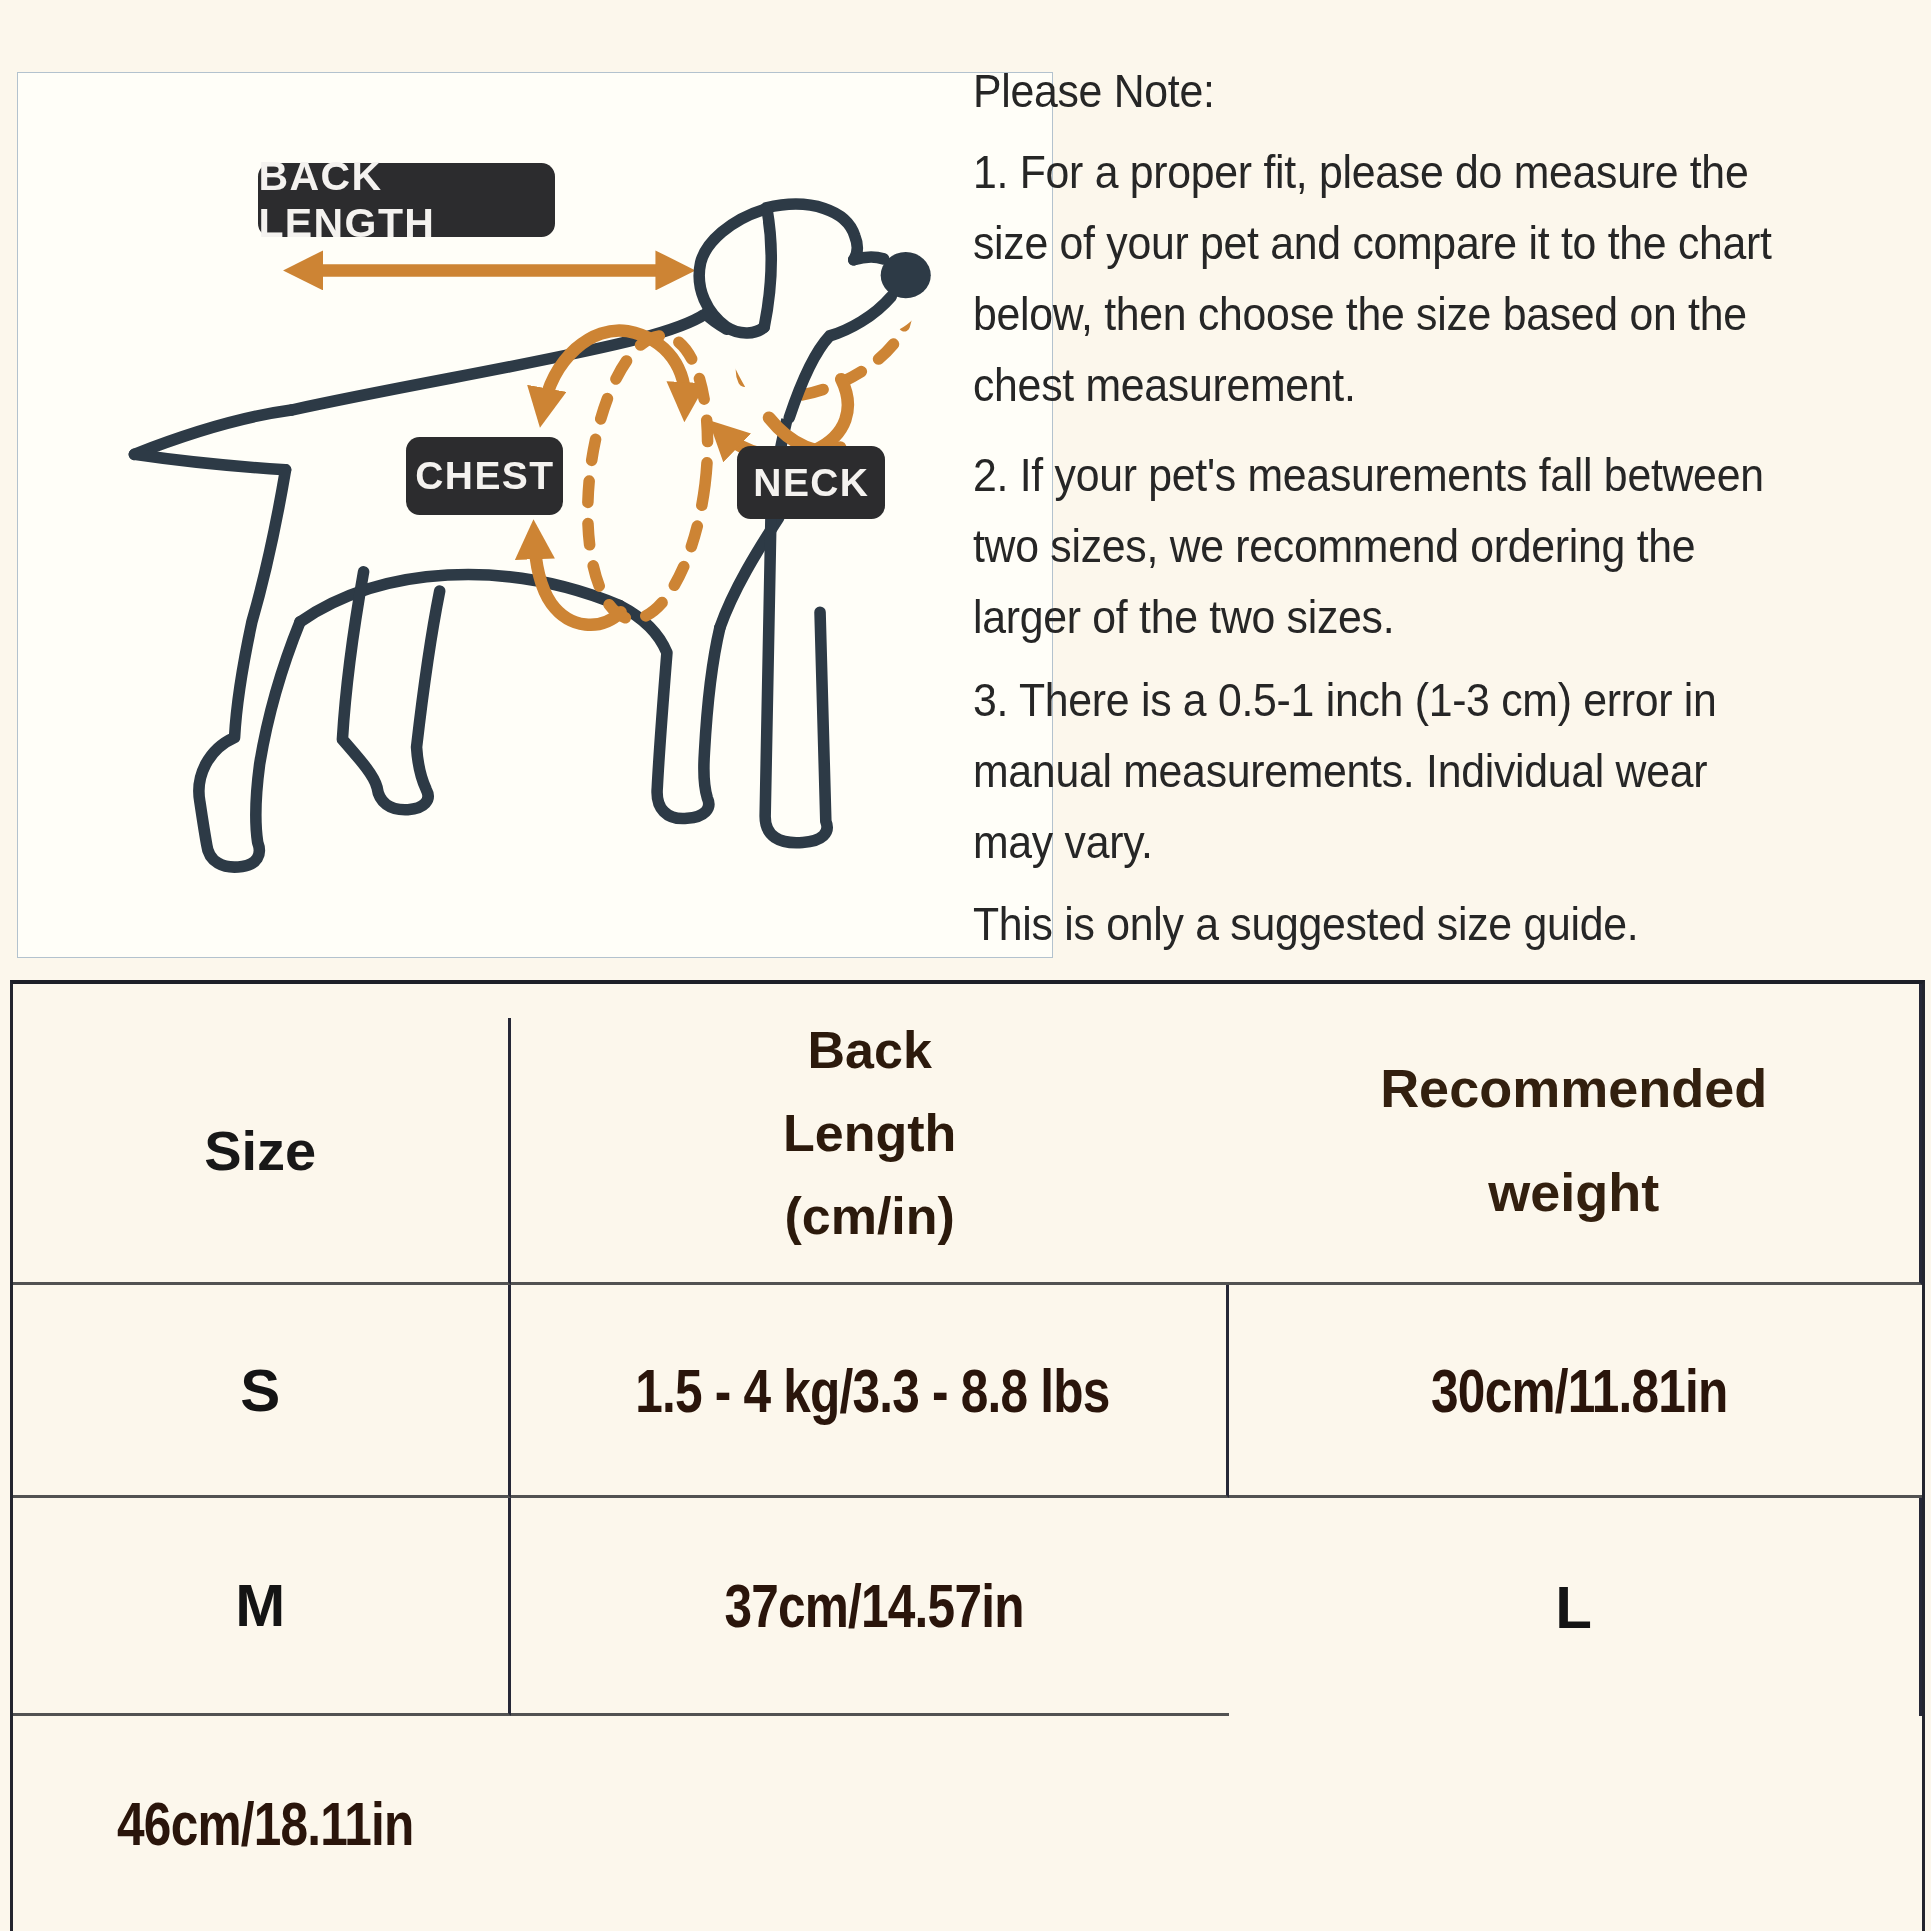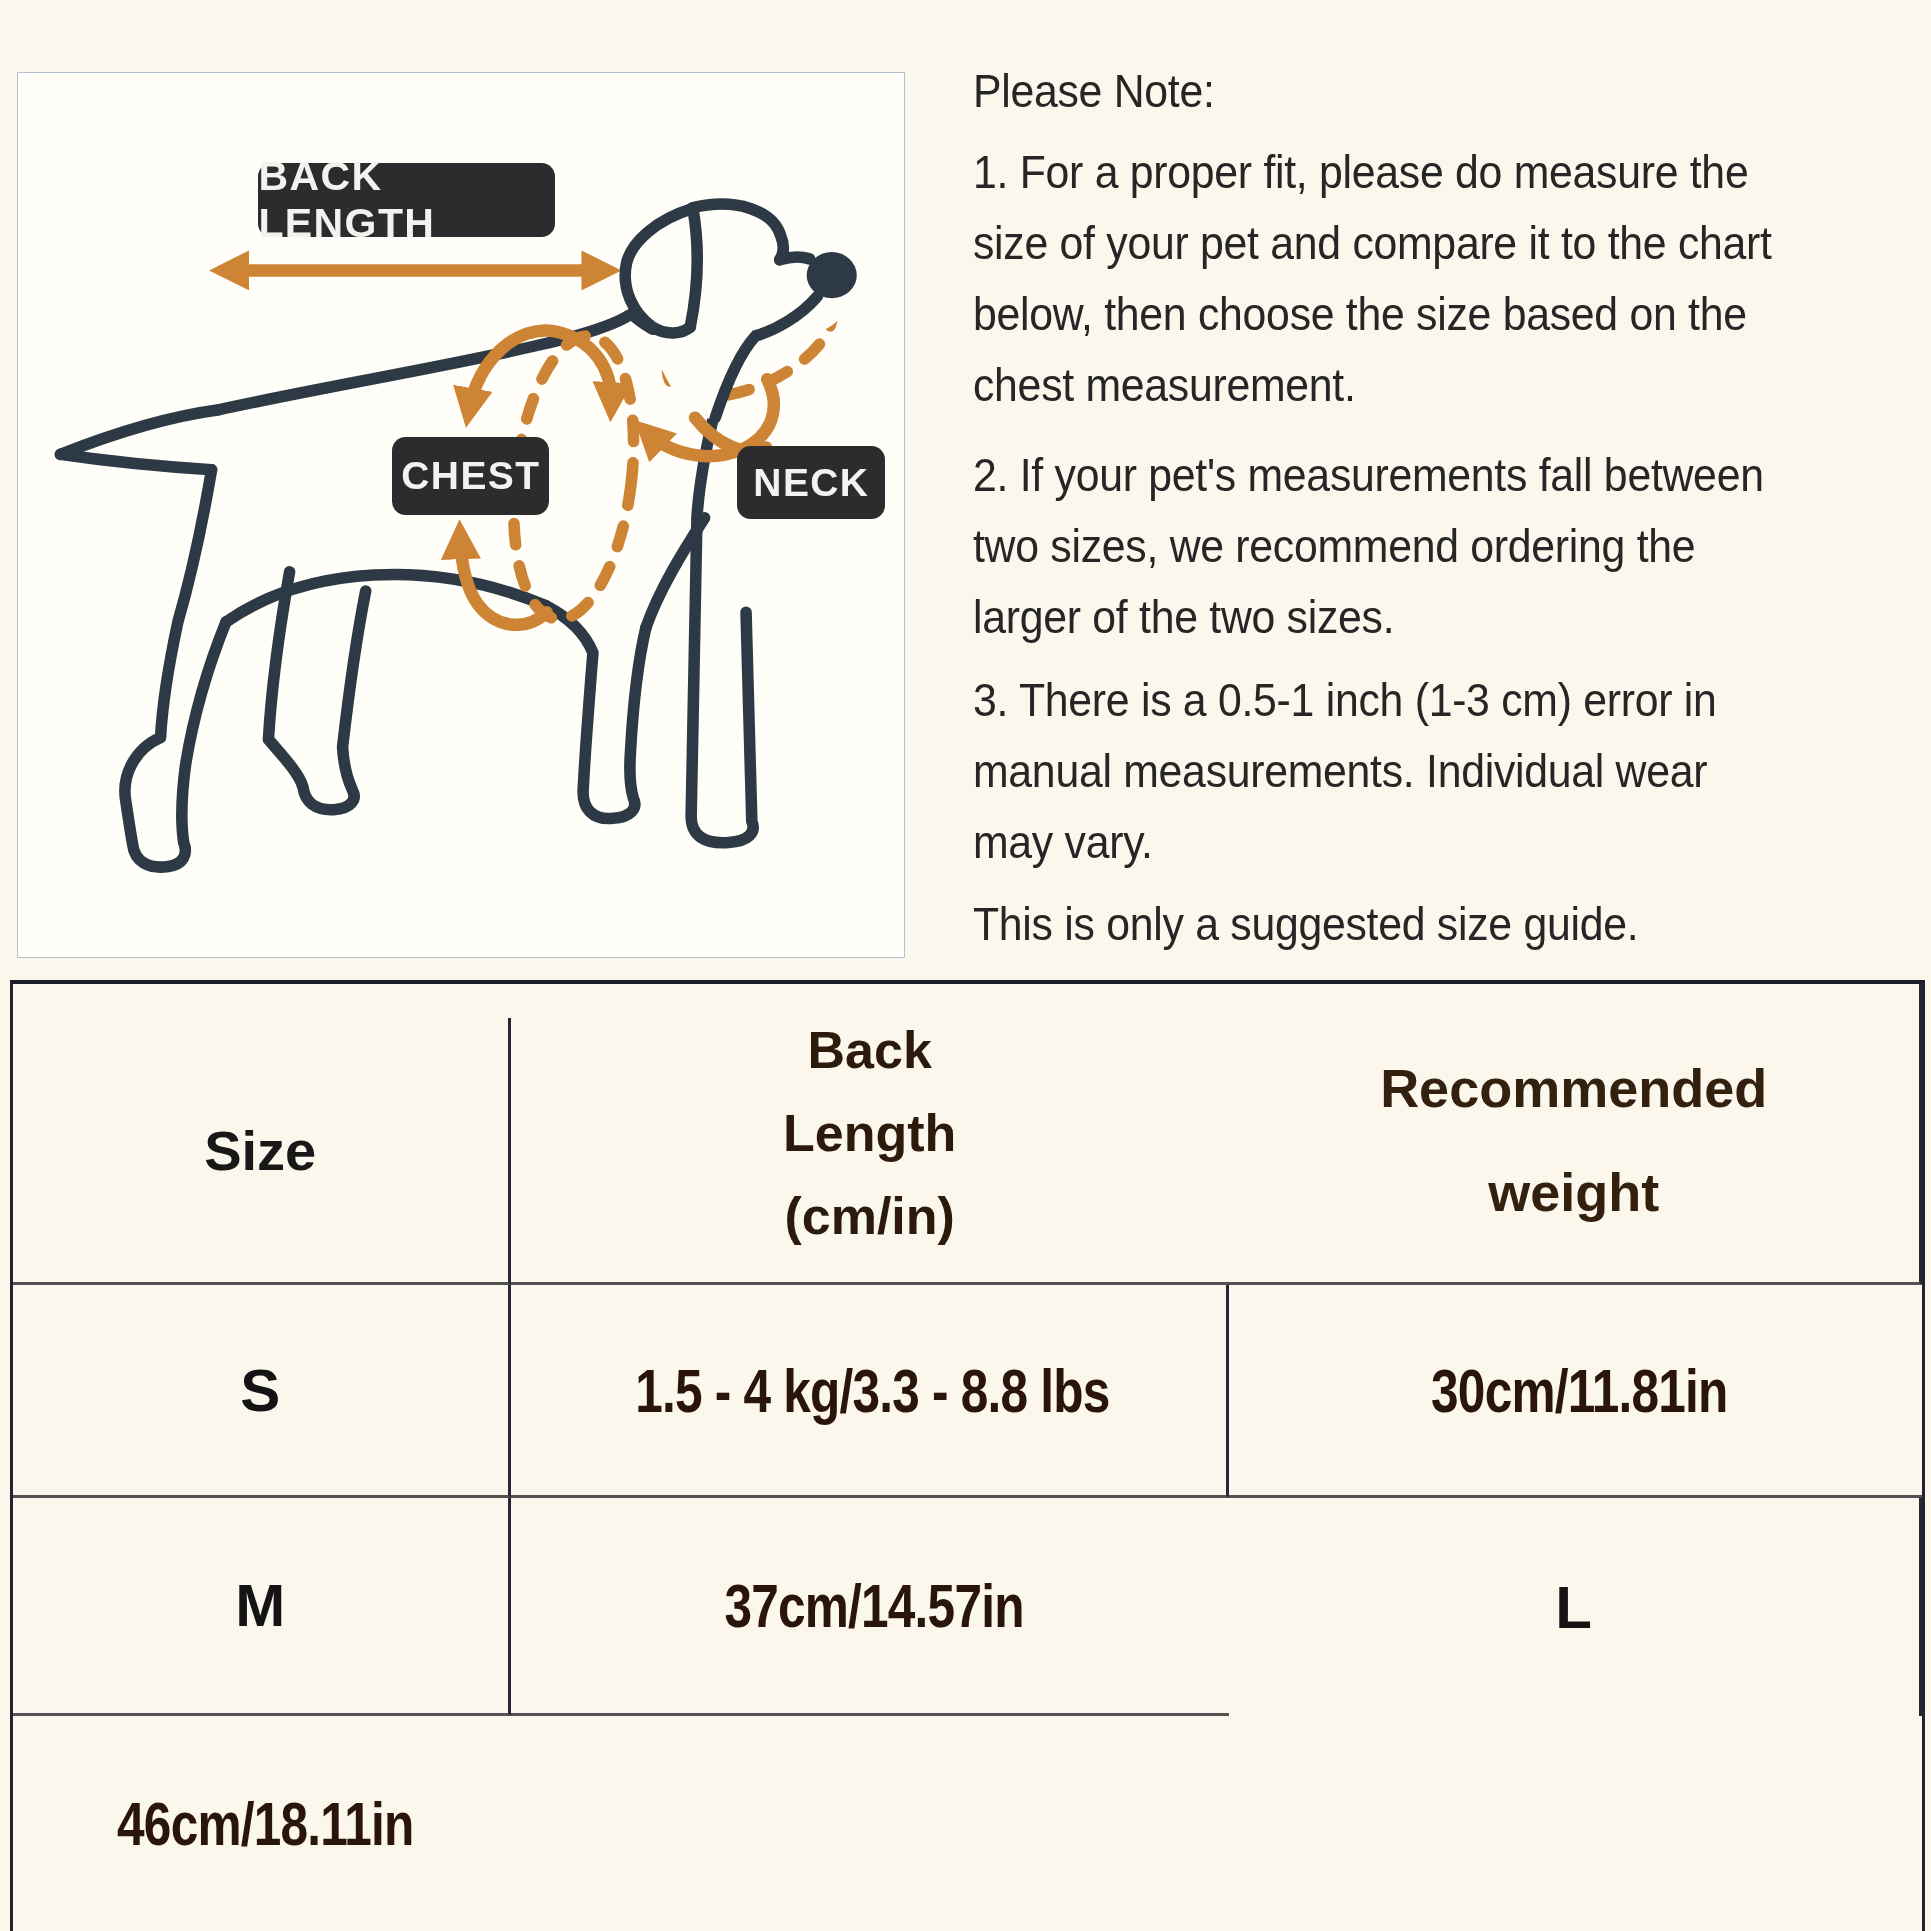"BACK LENGTH" .diagram-panel { width: 888px -> 1036px }
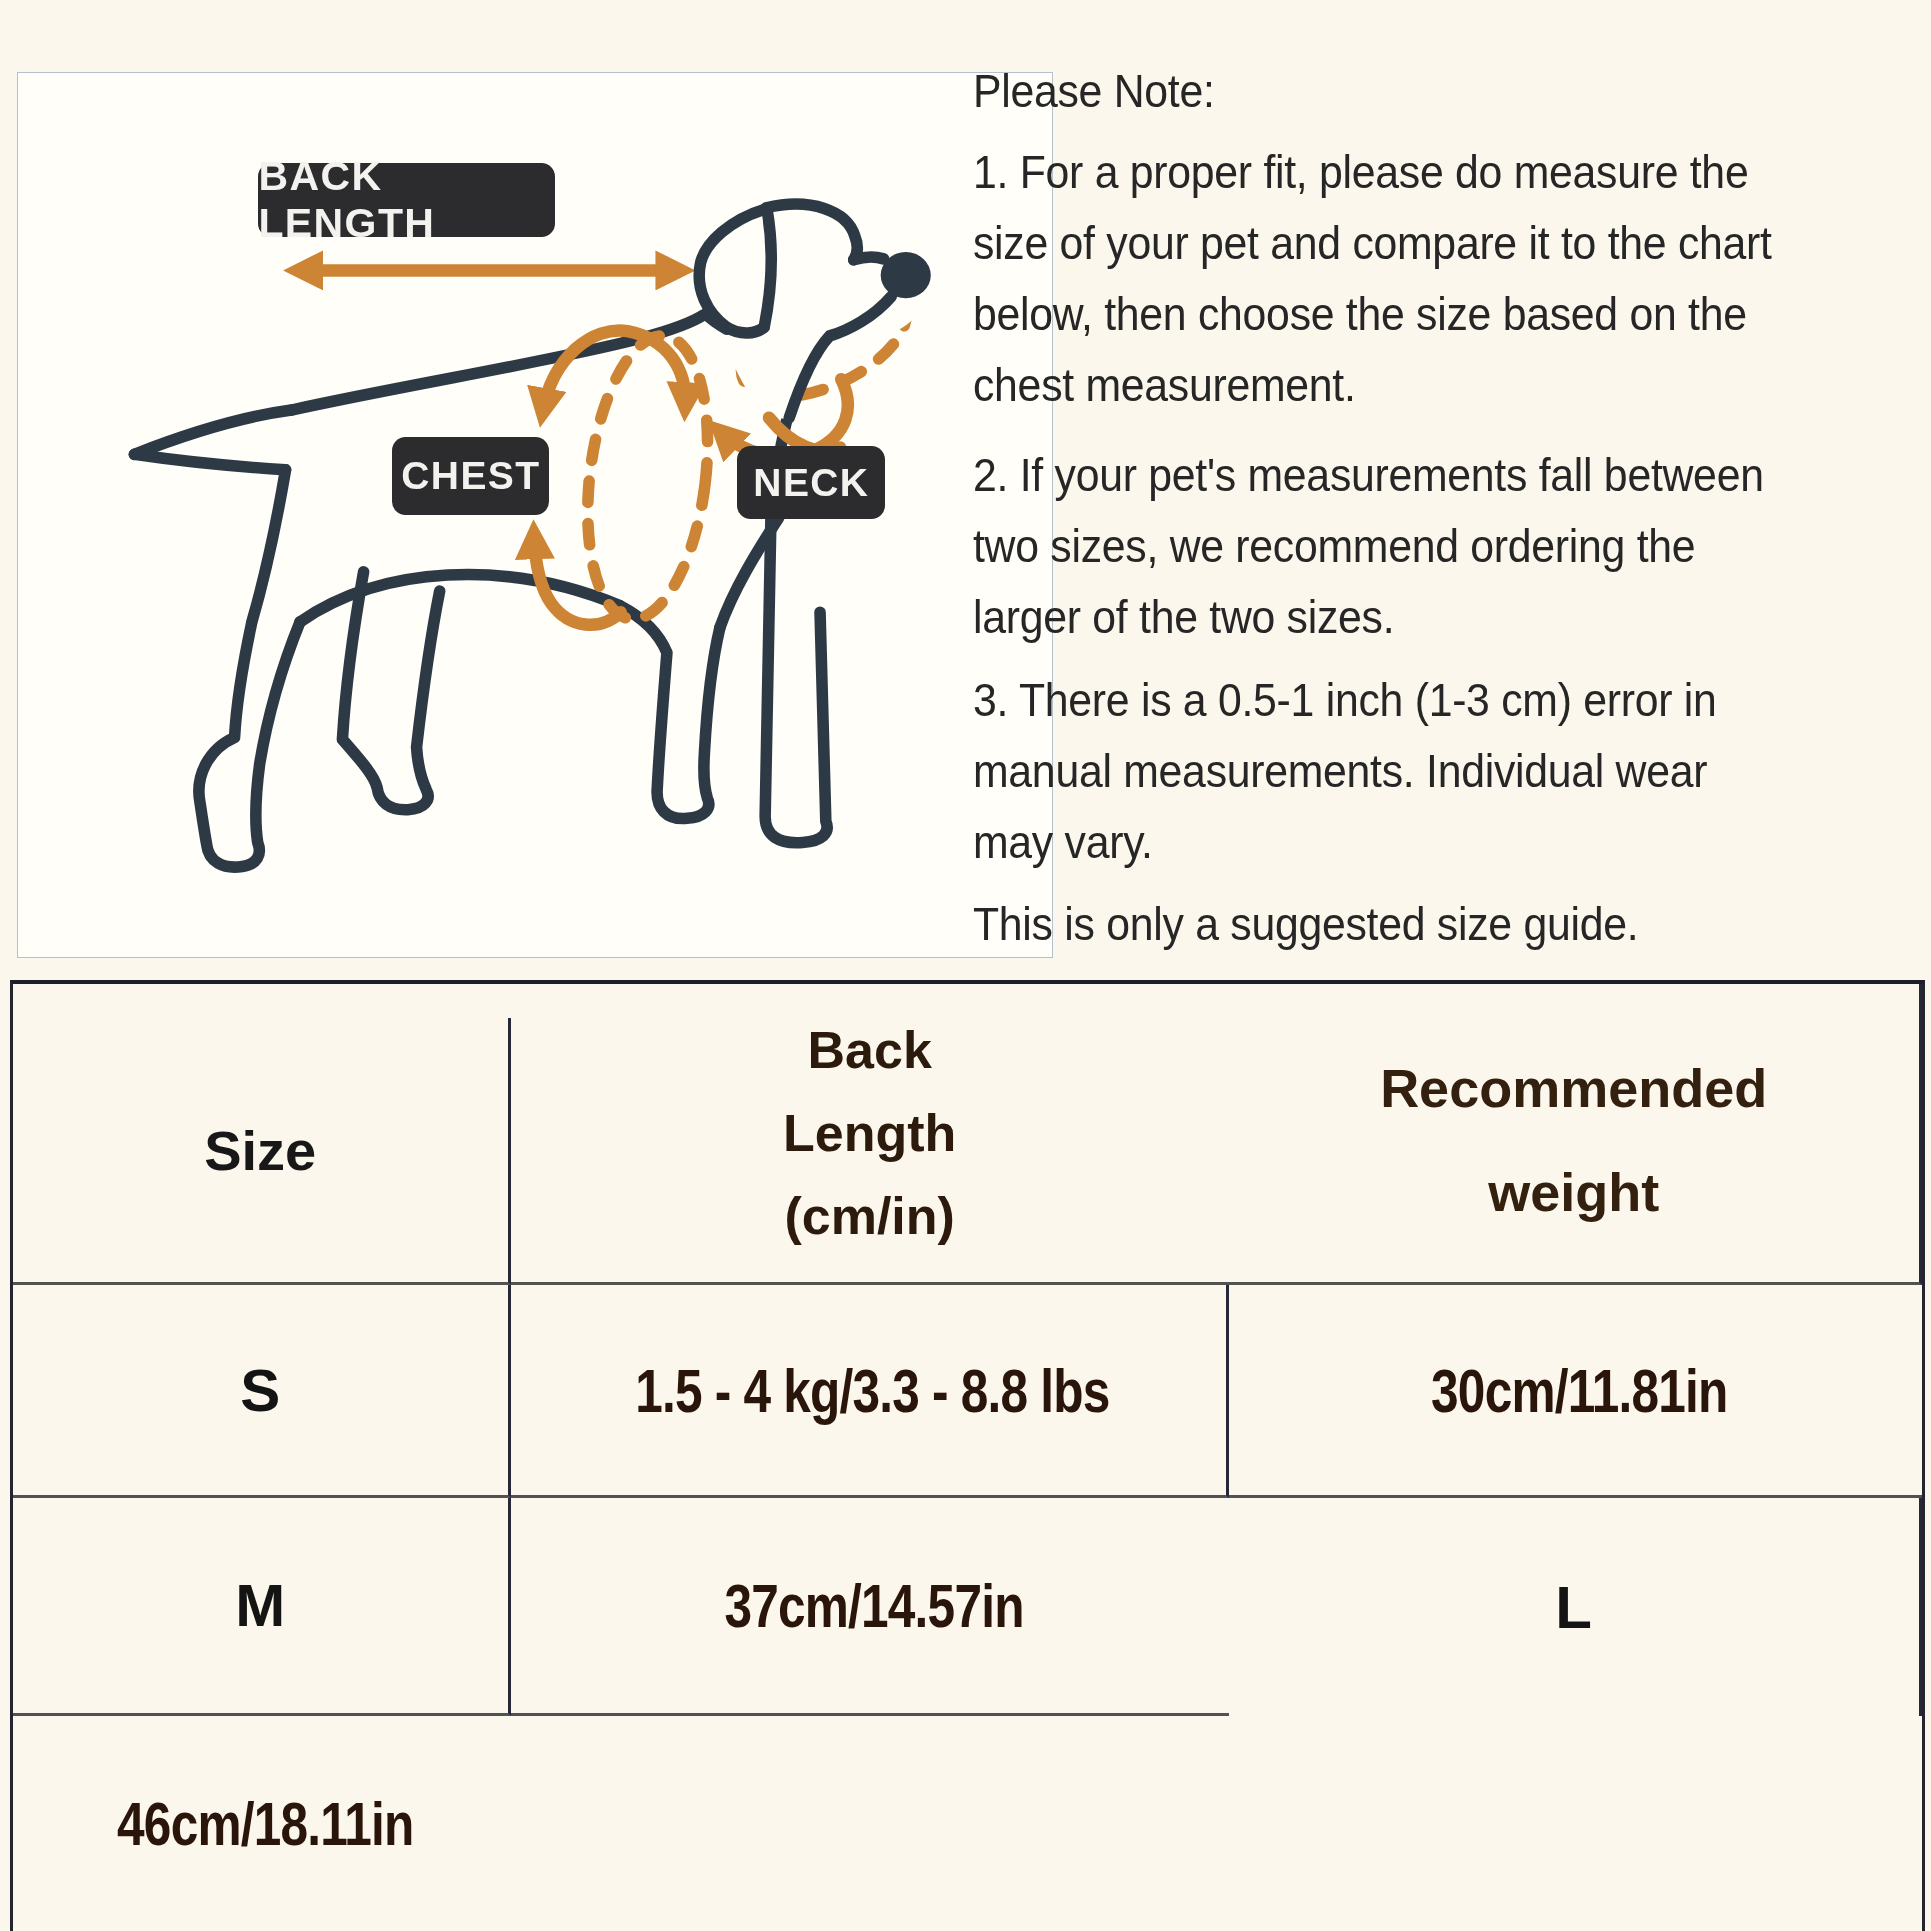"CHEST" .lbl-chest { left: 374px -> 388px }
